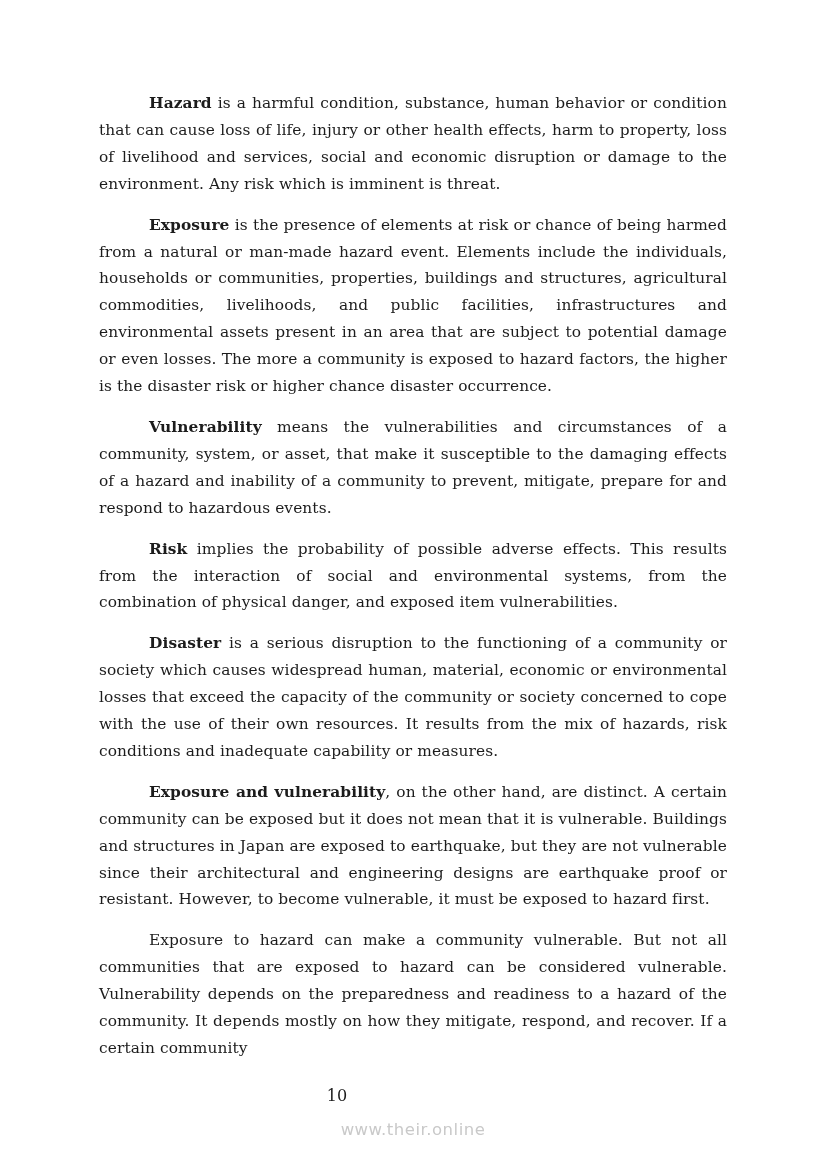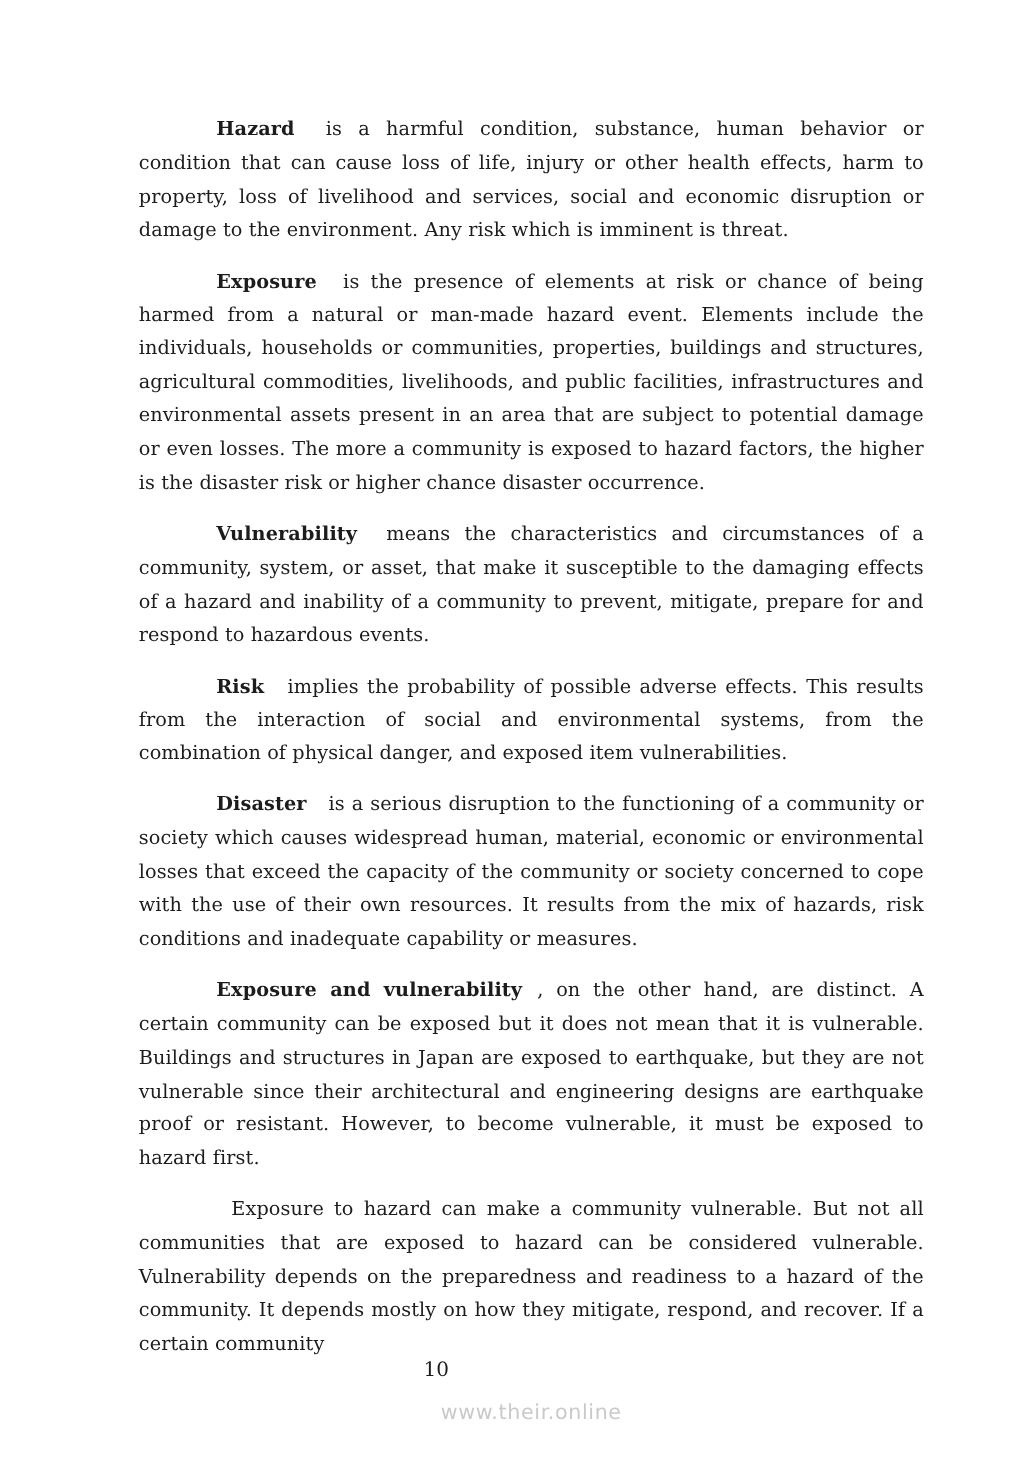"Hazard is a harmful condition," * { margin-left: 12px -> none }
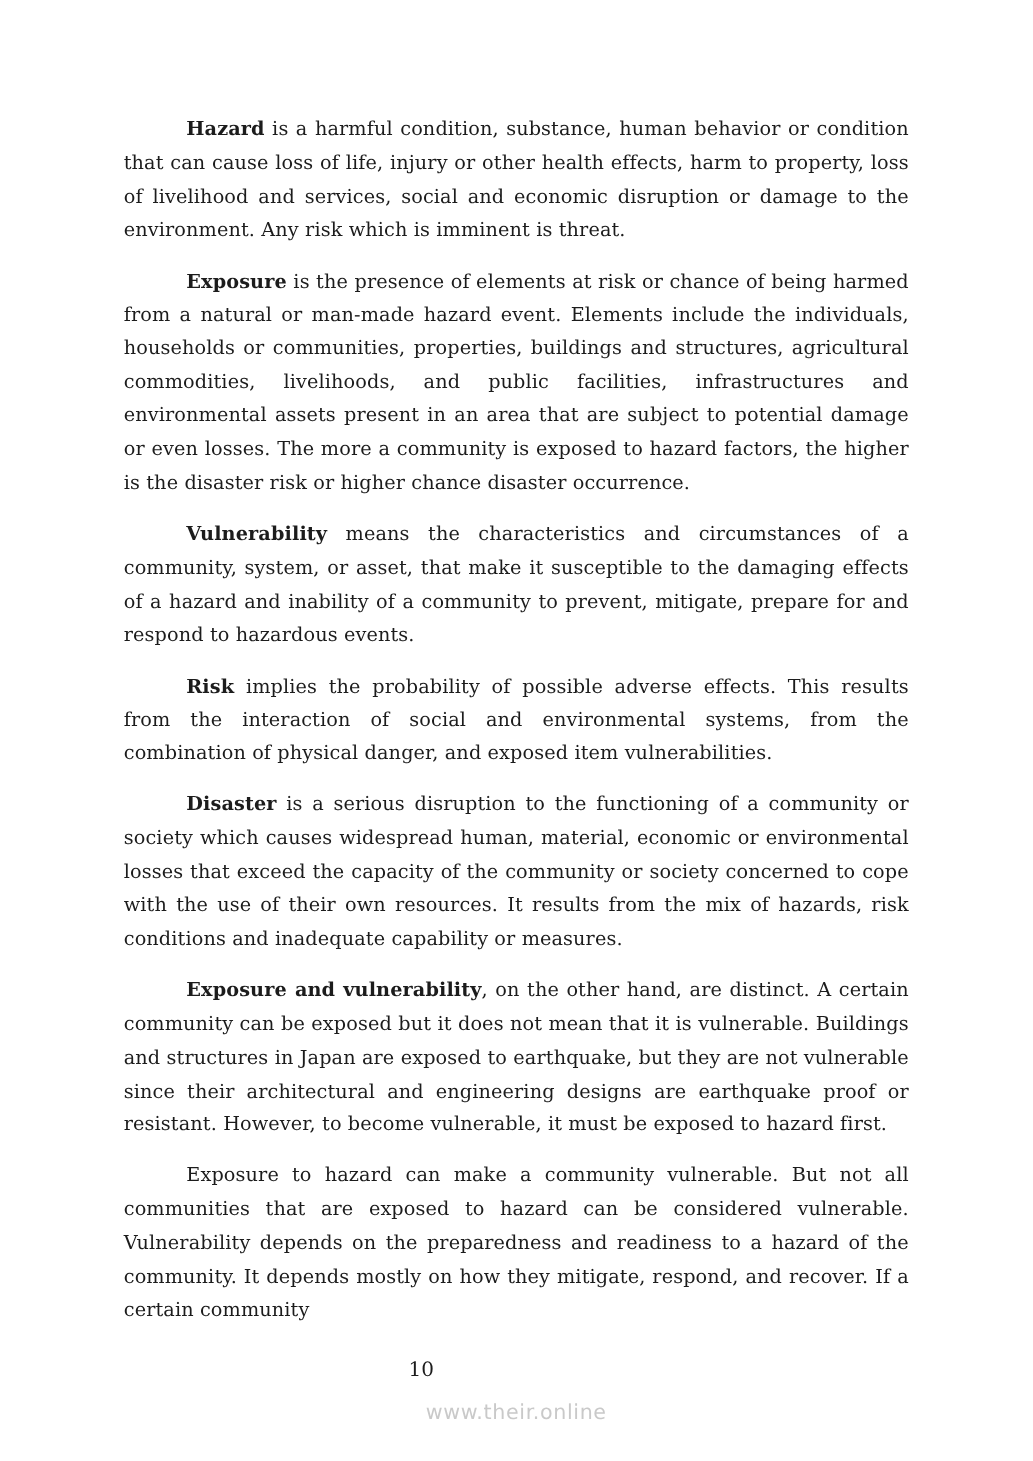"means the characteristics and" span { text: characteristics -> vulnerabilities }
